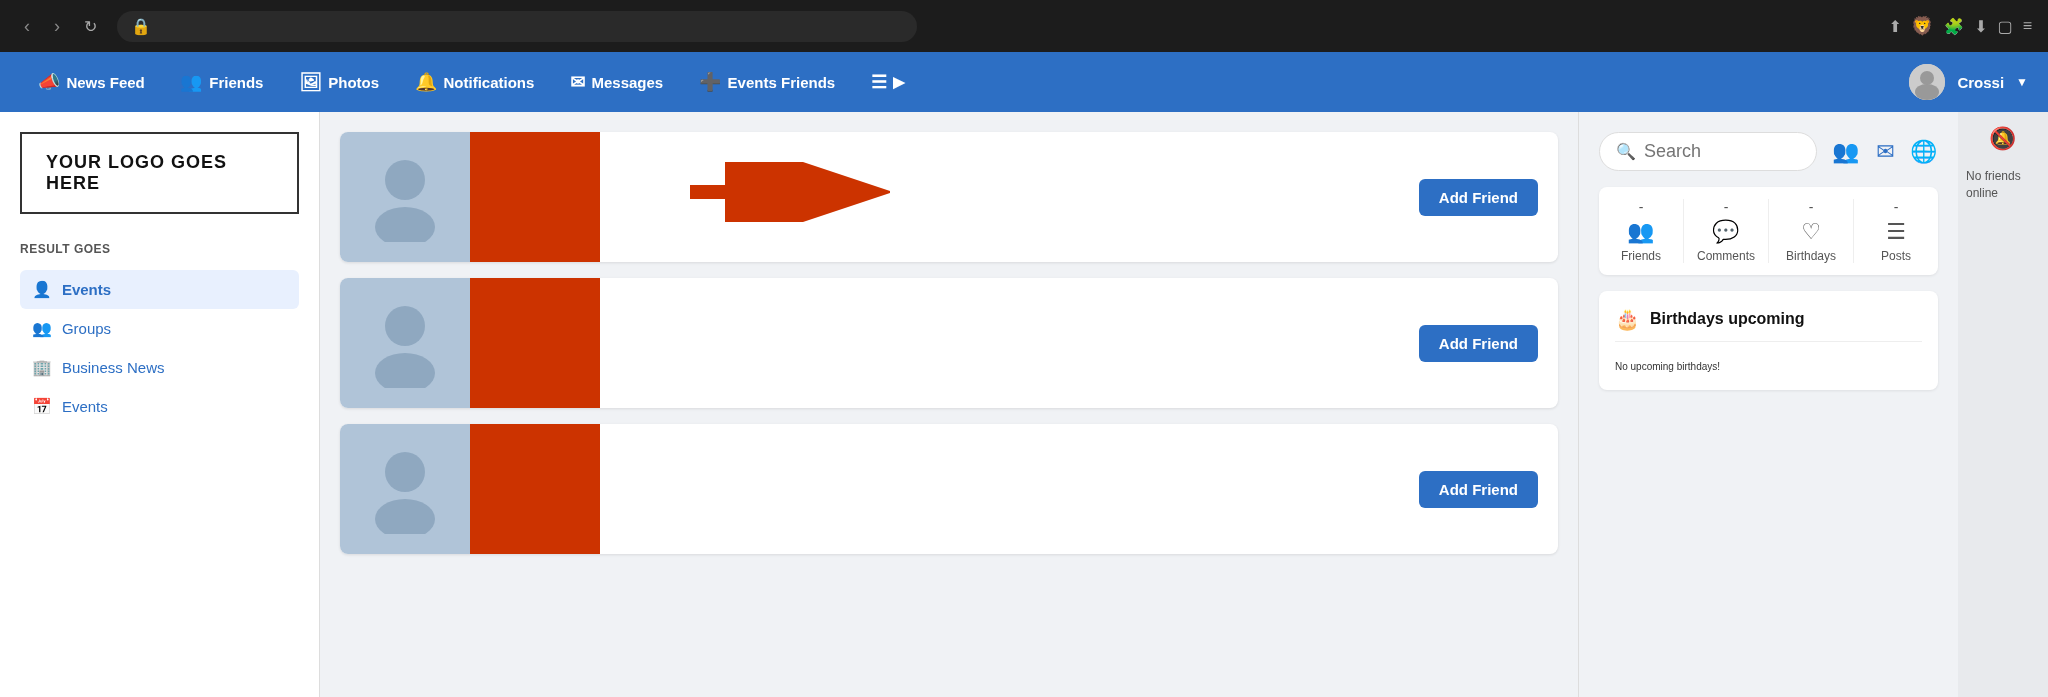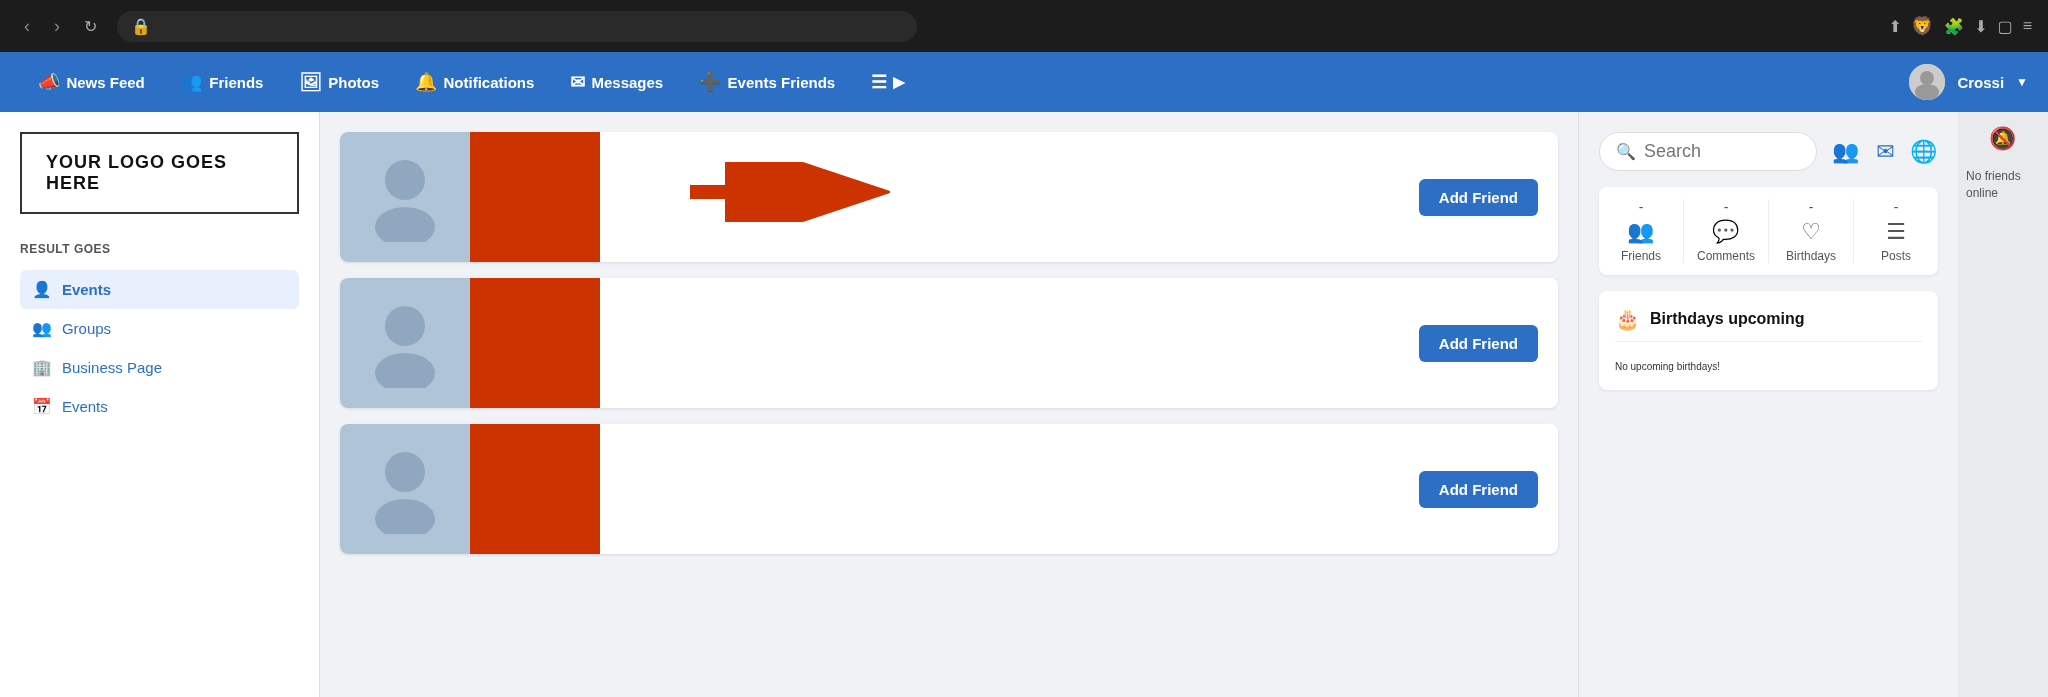"Business Page" span { text: Page -> News }
